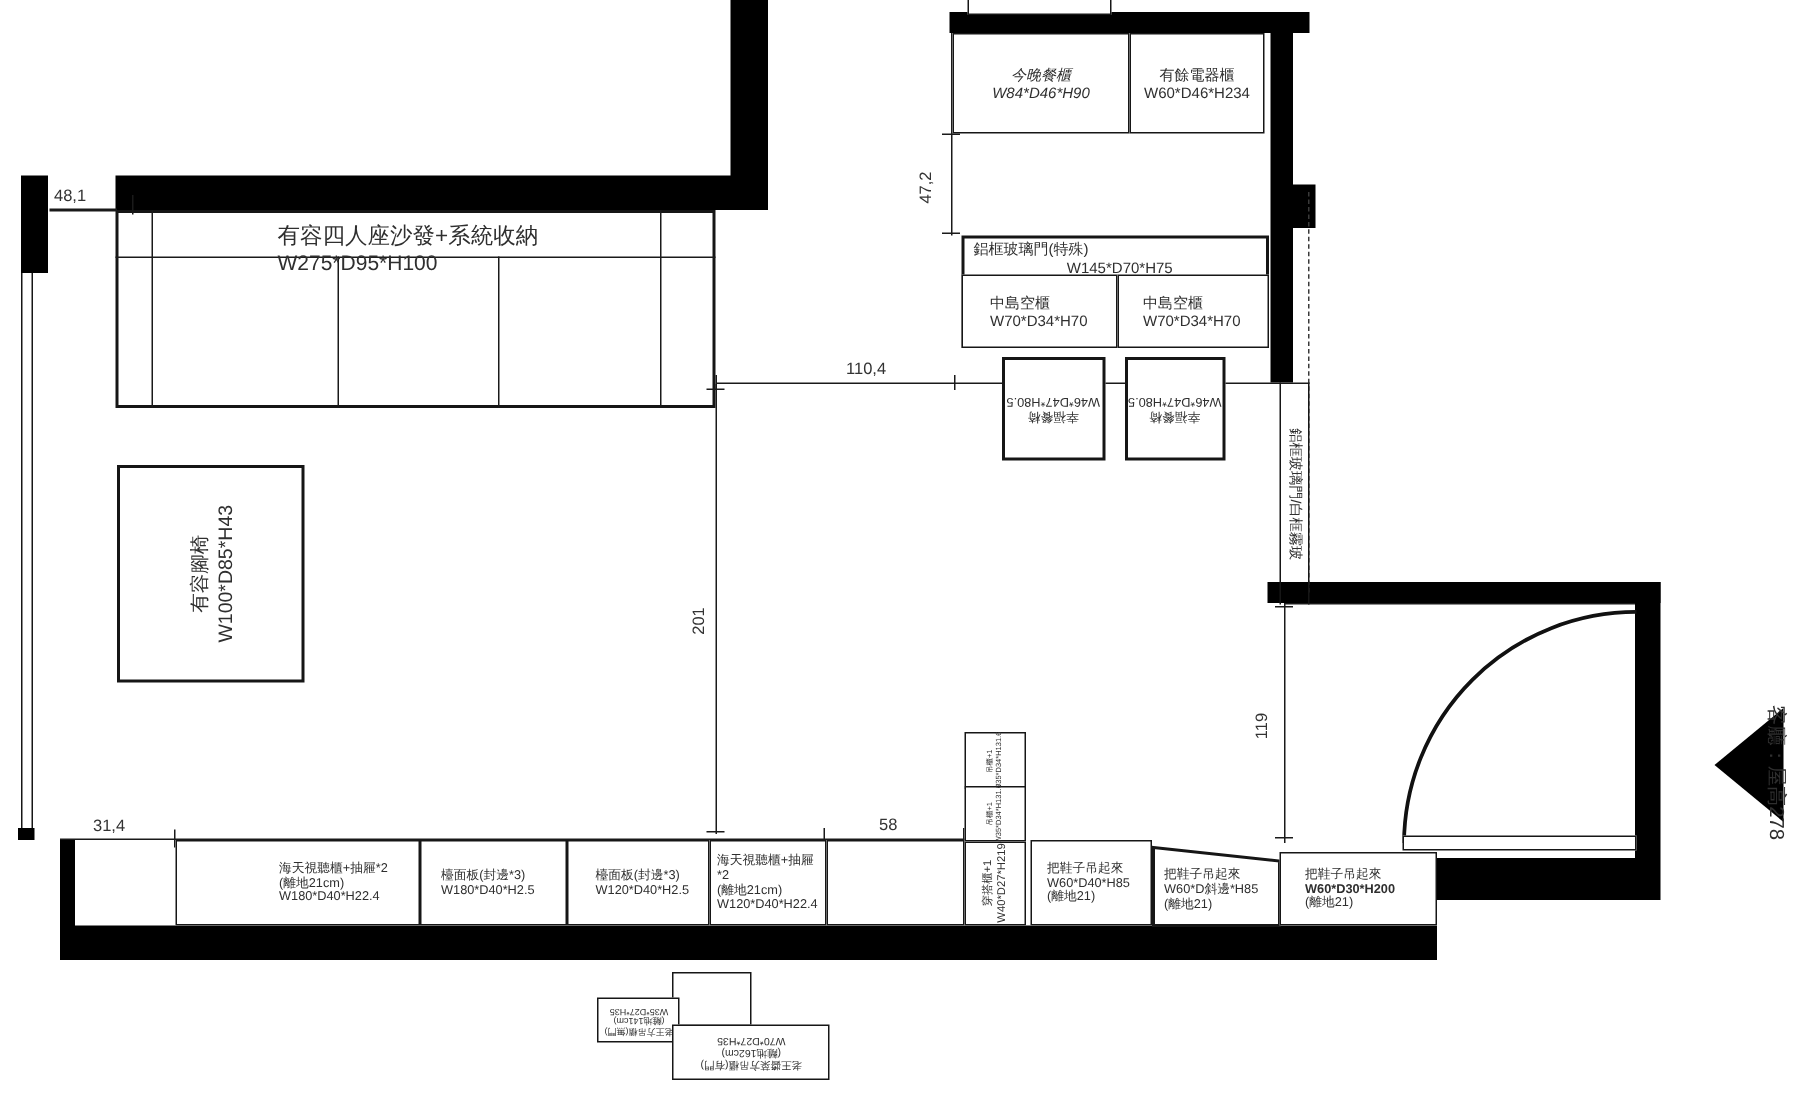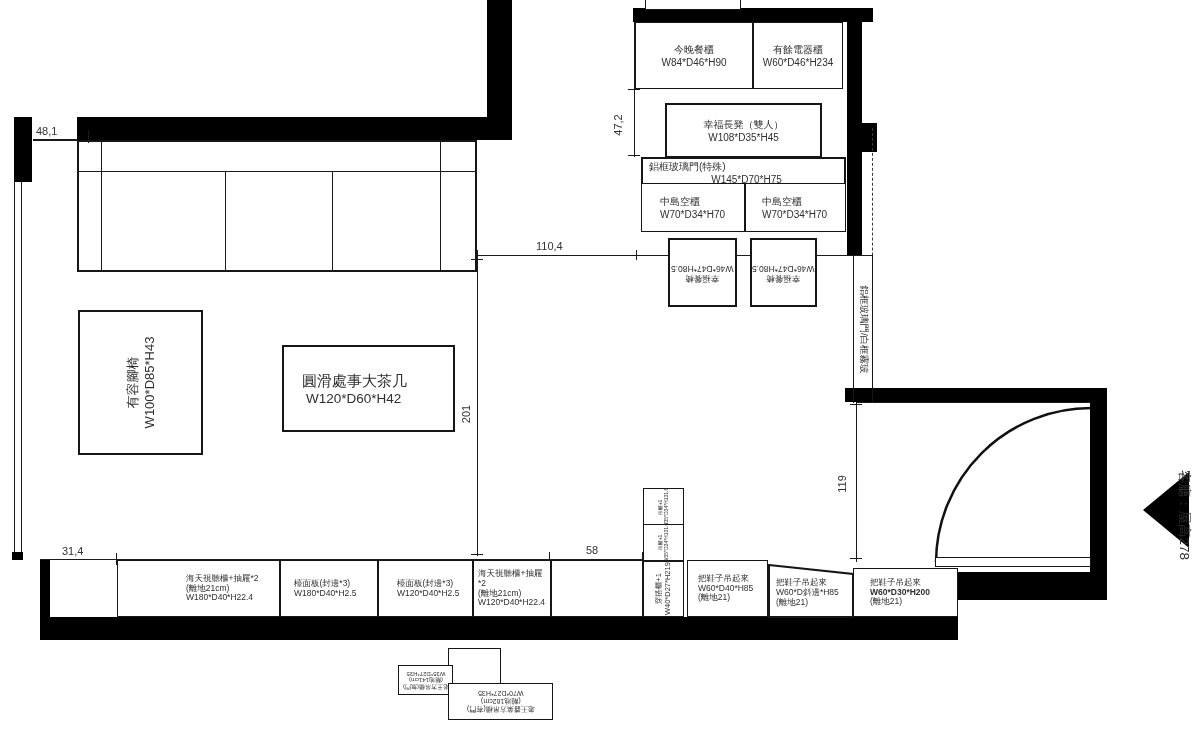"今晚餐櫃" div.box { font-style: none -> italic }
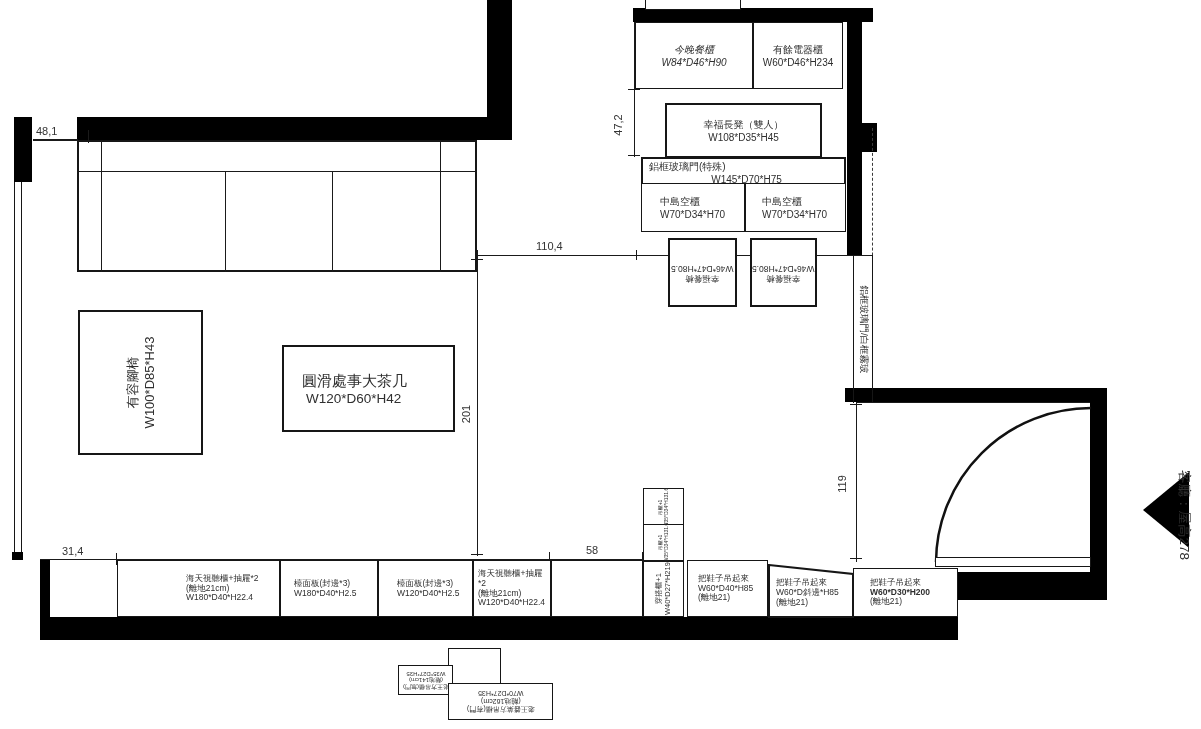"幸福長凳（雙人）" div.box { html: <div> <div> <span>幸福長凳（雙人）</span> <span>W108*D35*H45</span> </div> </div> -> none }
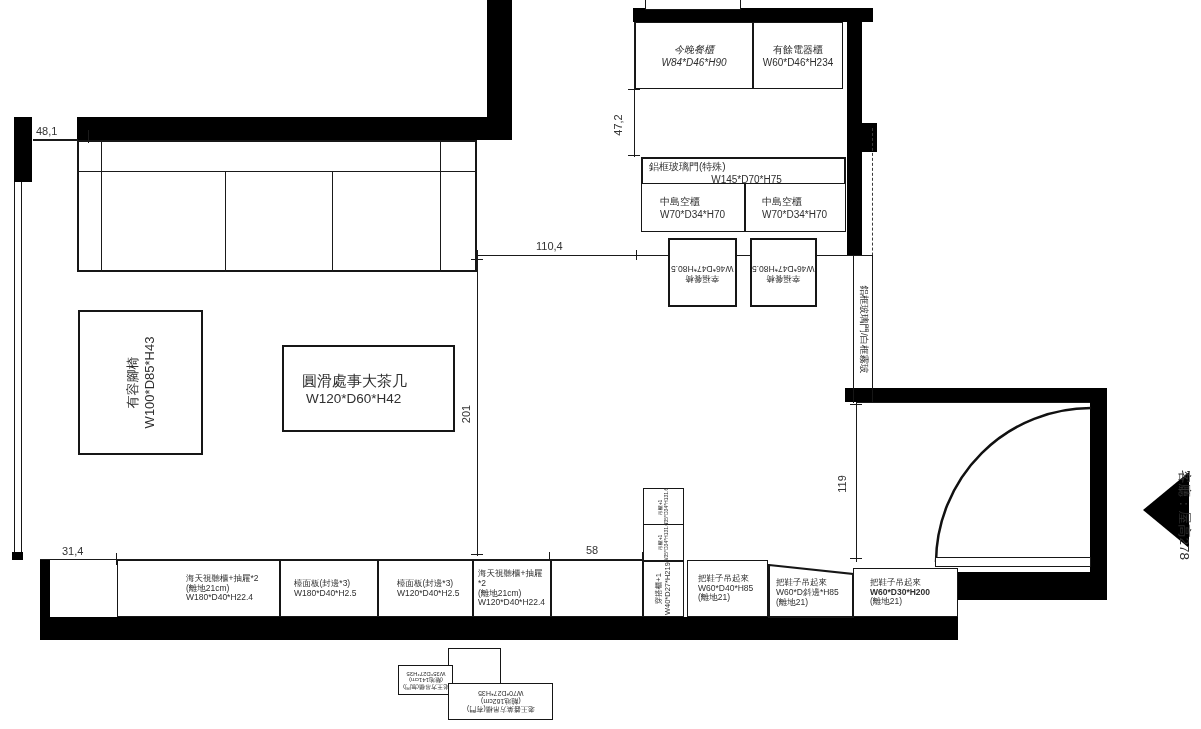"有容四人座沙發+系統收納" div.lbl { html: none -> <div> <span>有容四人座沙發+系統收納</span> <span>W275*D95*H100</span> </div> }
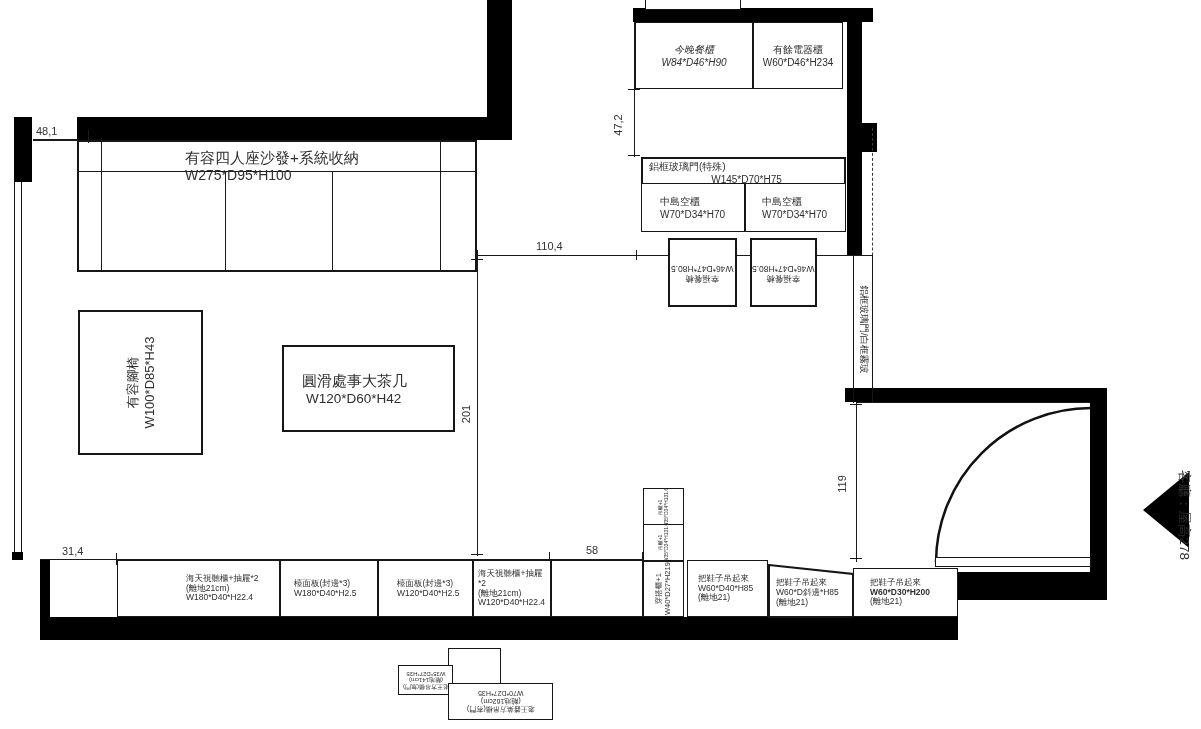"110,4" div.lbl { left: 536px -> 564px }
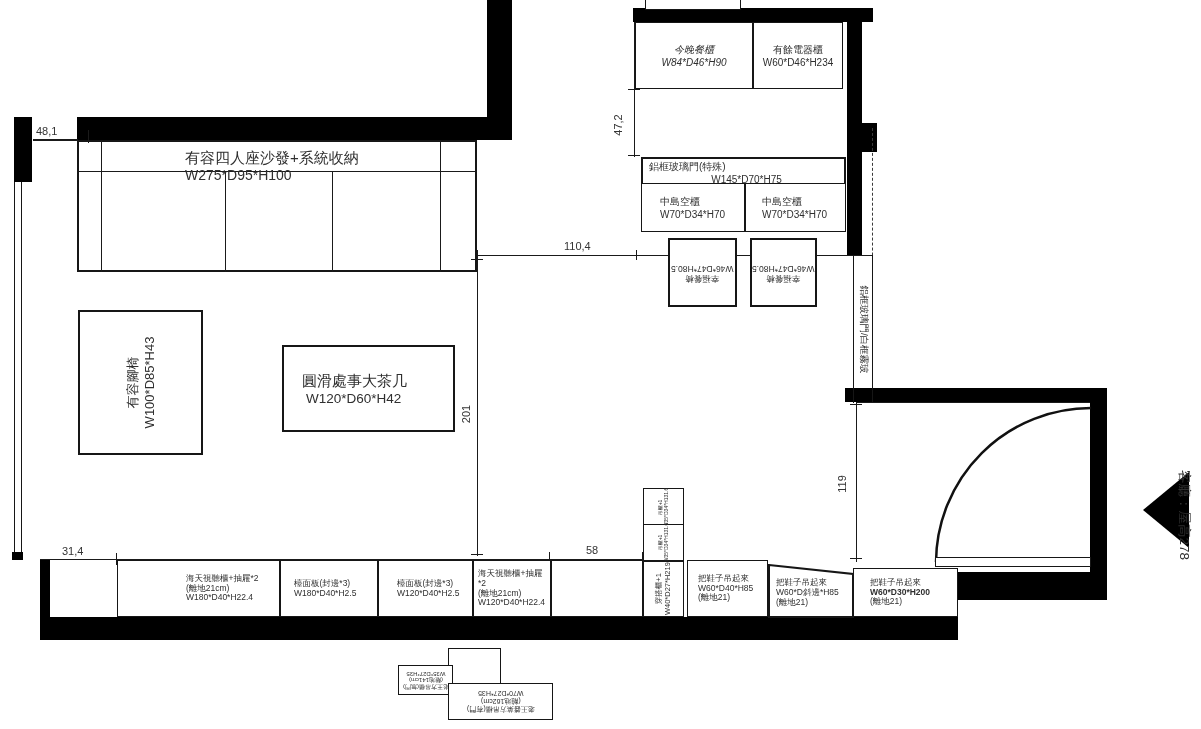"圓滑處事大茶几" div.box { html: <div> <span>圓滑處事大茶几</span> <span>W120*D60*H42</span> </div> -> none }
